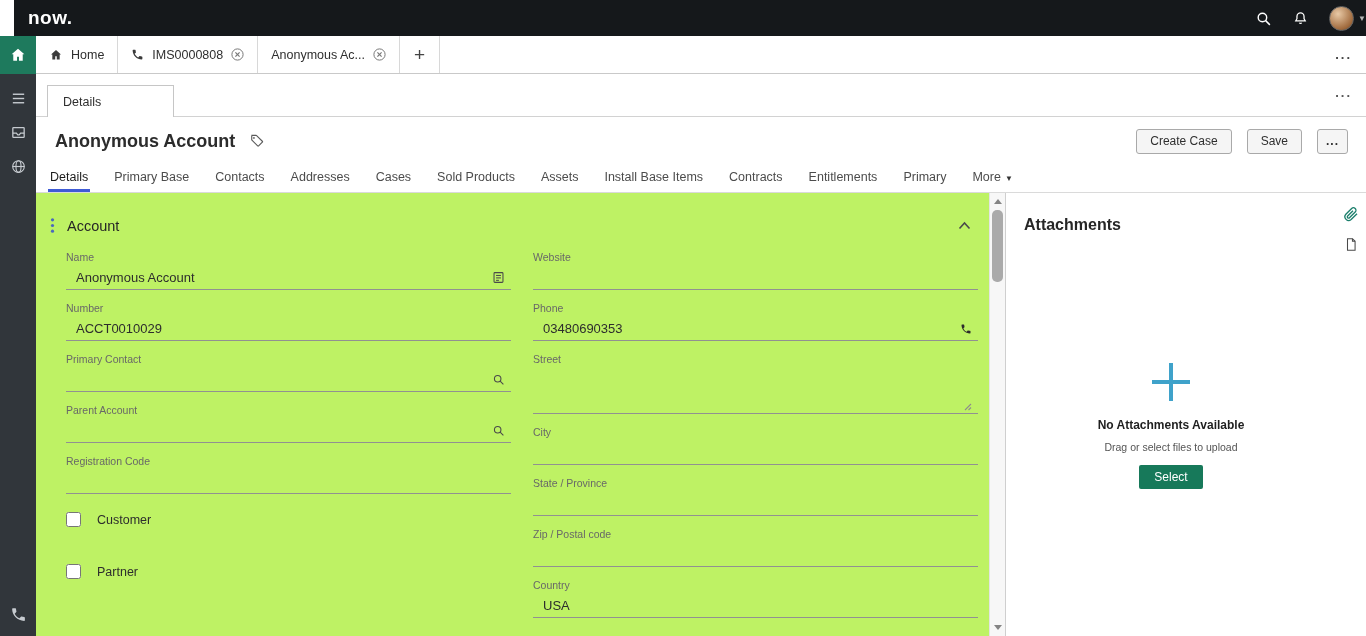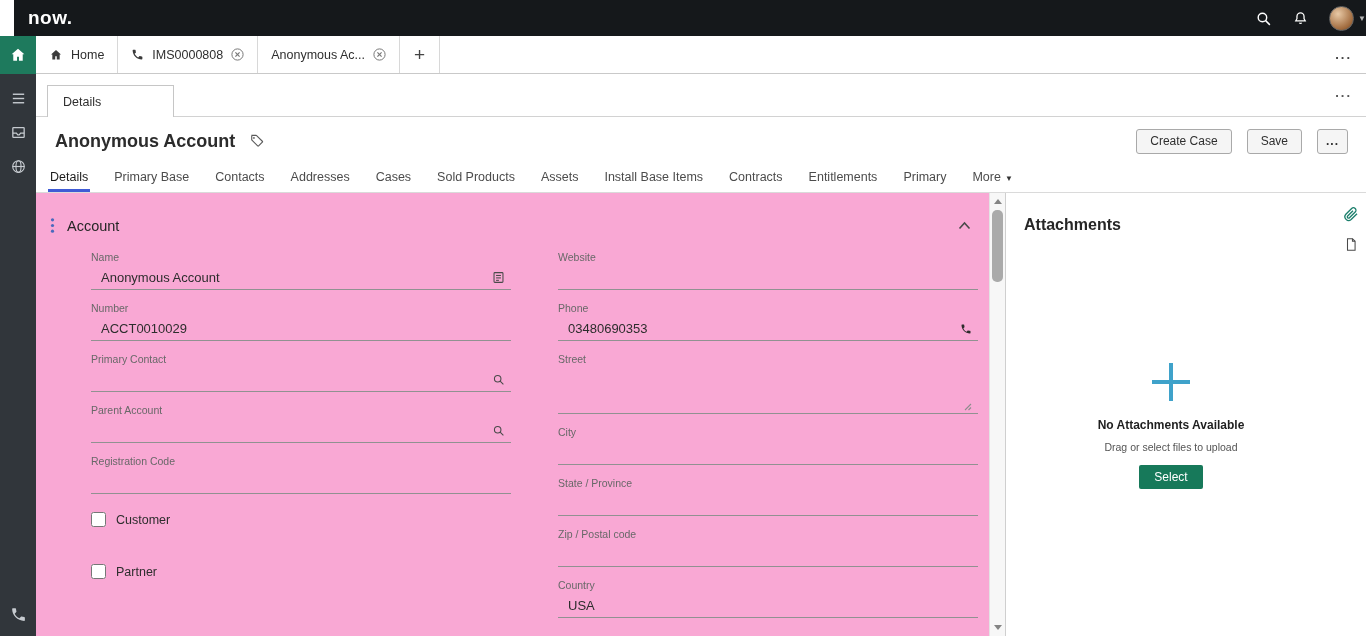"Account" .content { background: #f9a8d4 -> #bef264 }
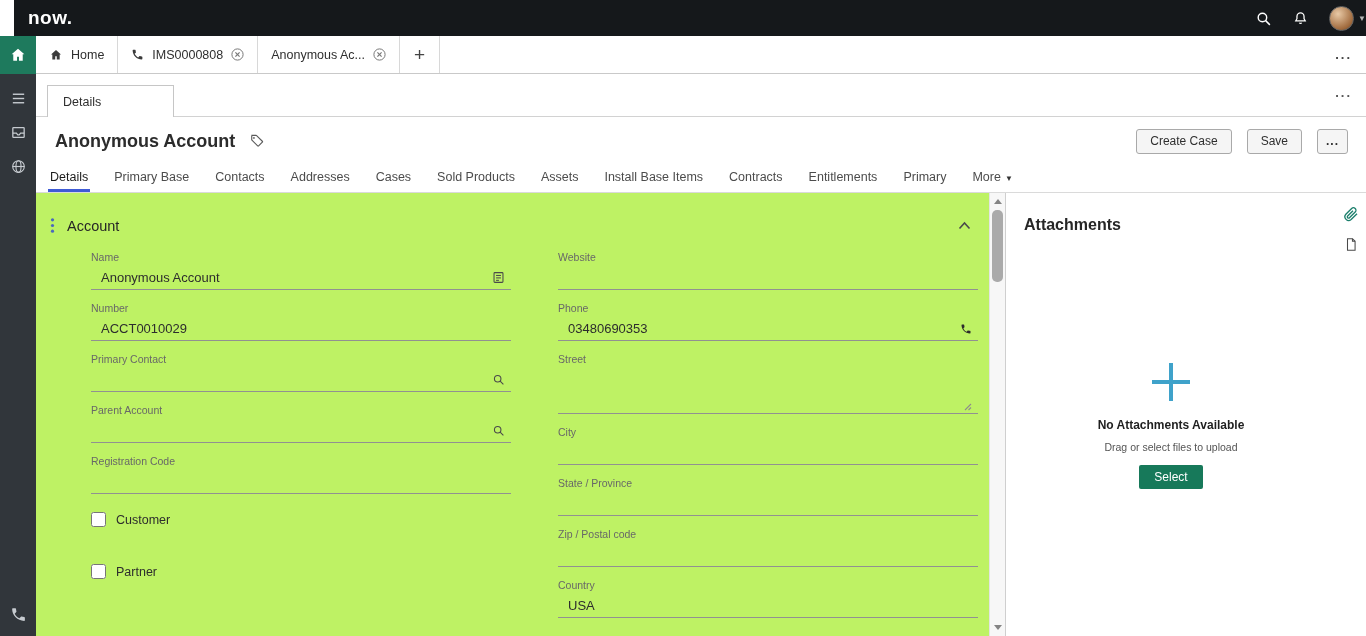"Name" .fcol { margin-left: 25px -> none }
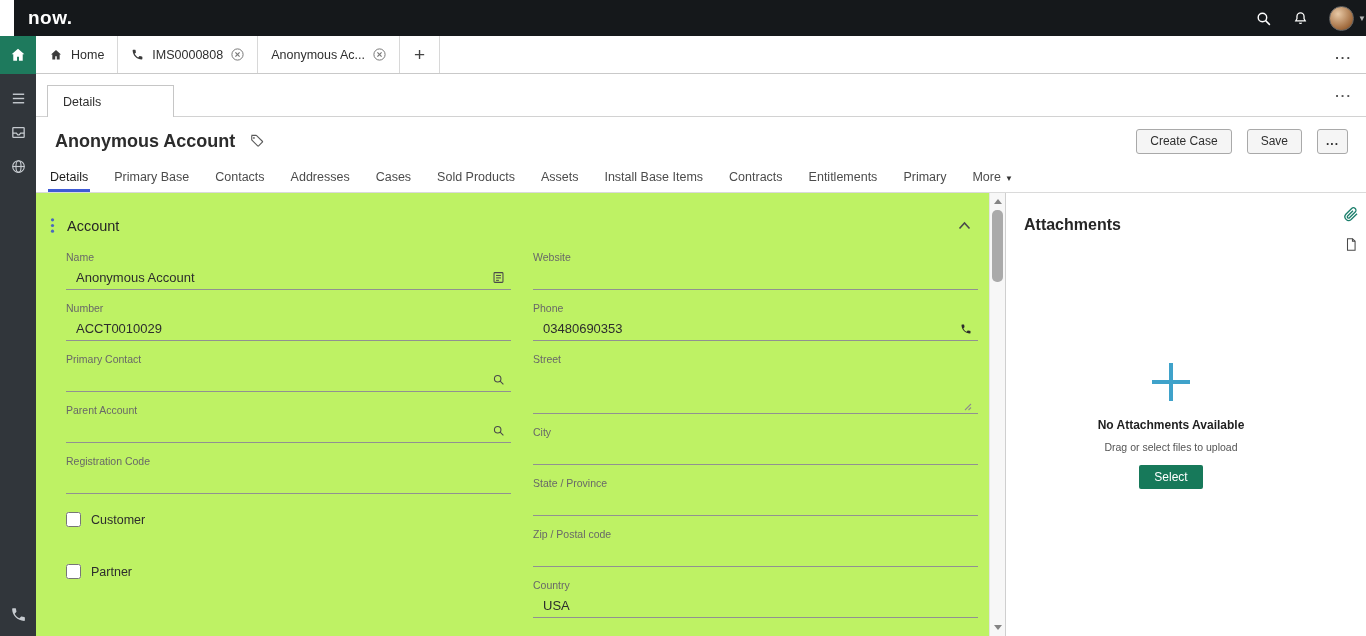"Customer" .cbx-row { gap: 10px -> 16px }
